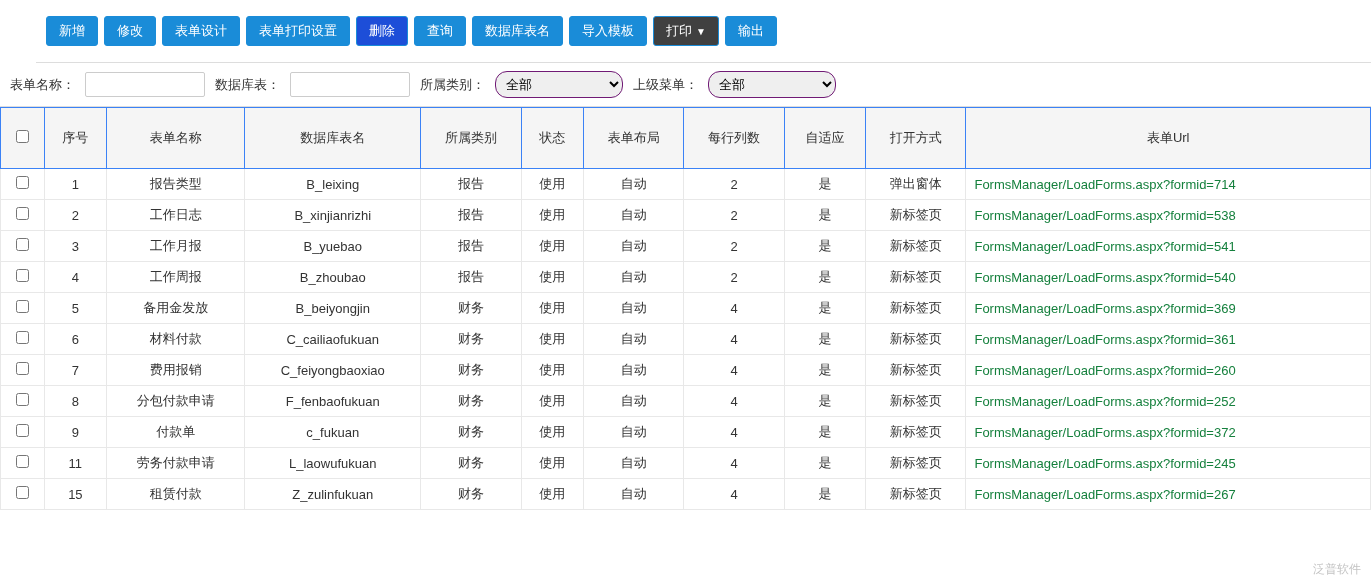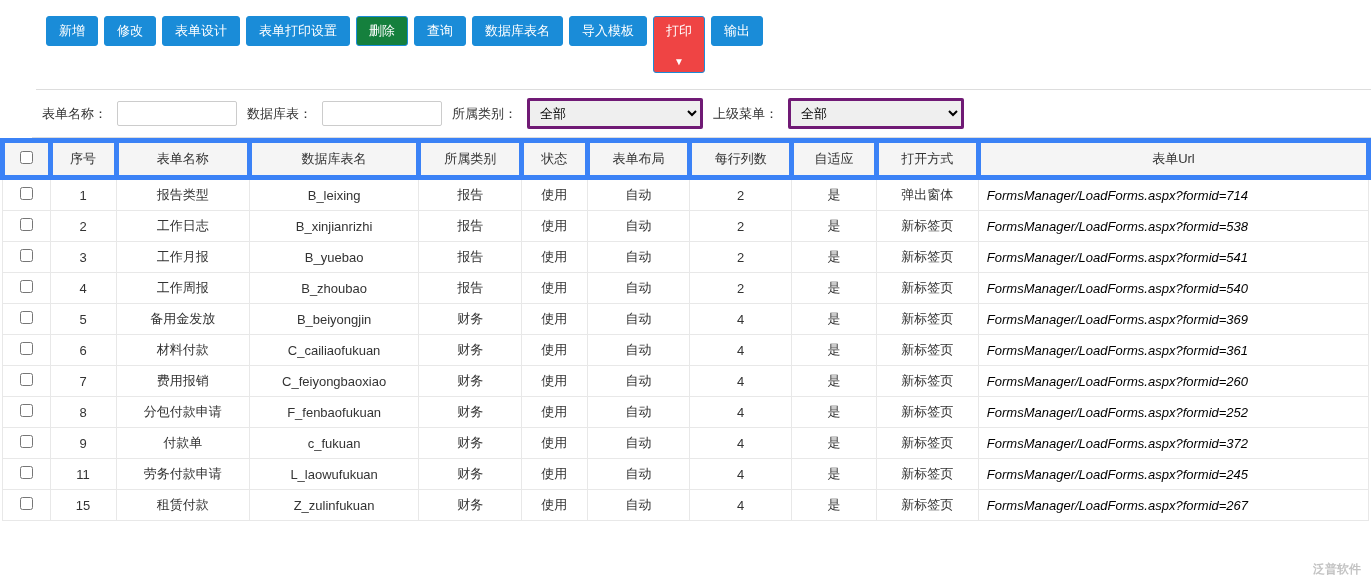"删除" .btn-danger { background: #15803d -> #1d4ed8 }
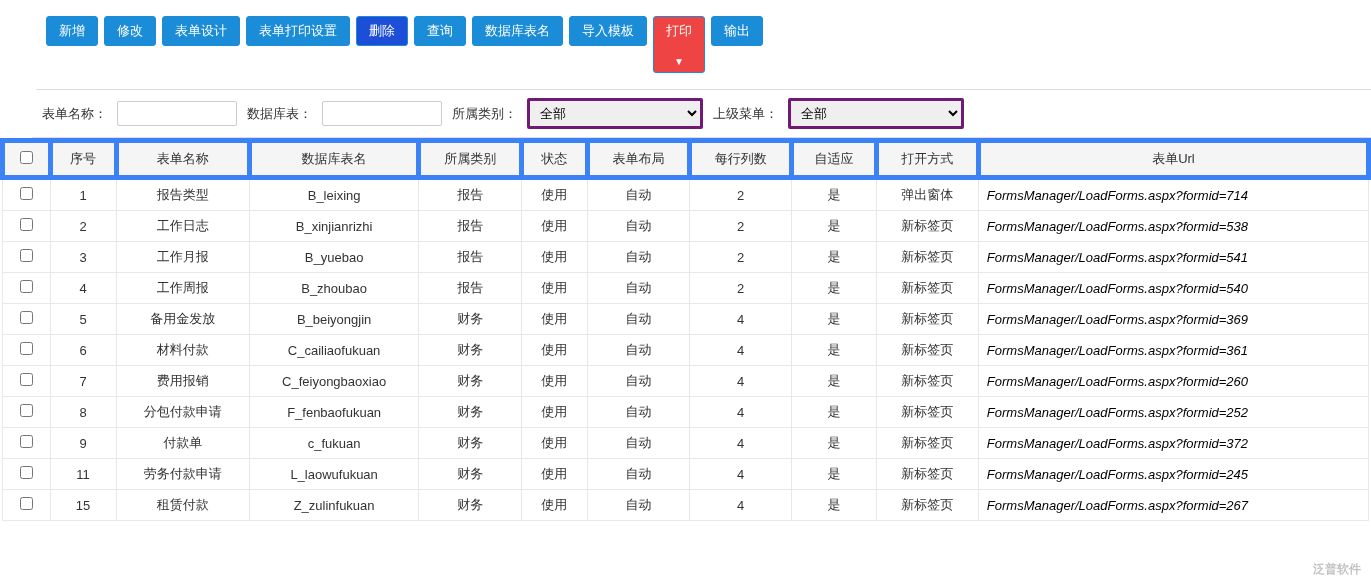"打印" .btn-print { background: #ef4444 -> #404040; flex-direction: column -> none; gap: 16px -> 4px }
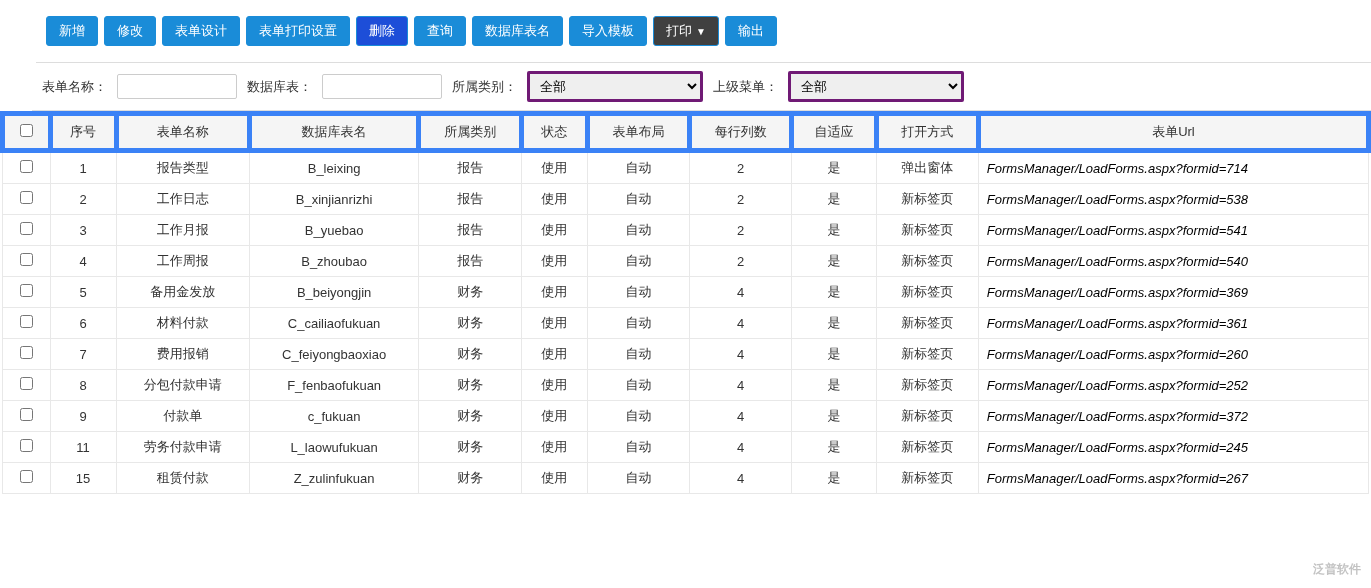"表单名称：" .filter-bar { margin-left: 32px -> none }
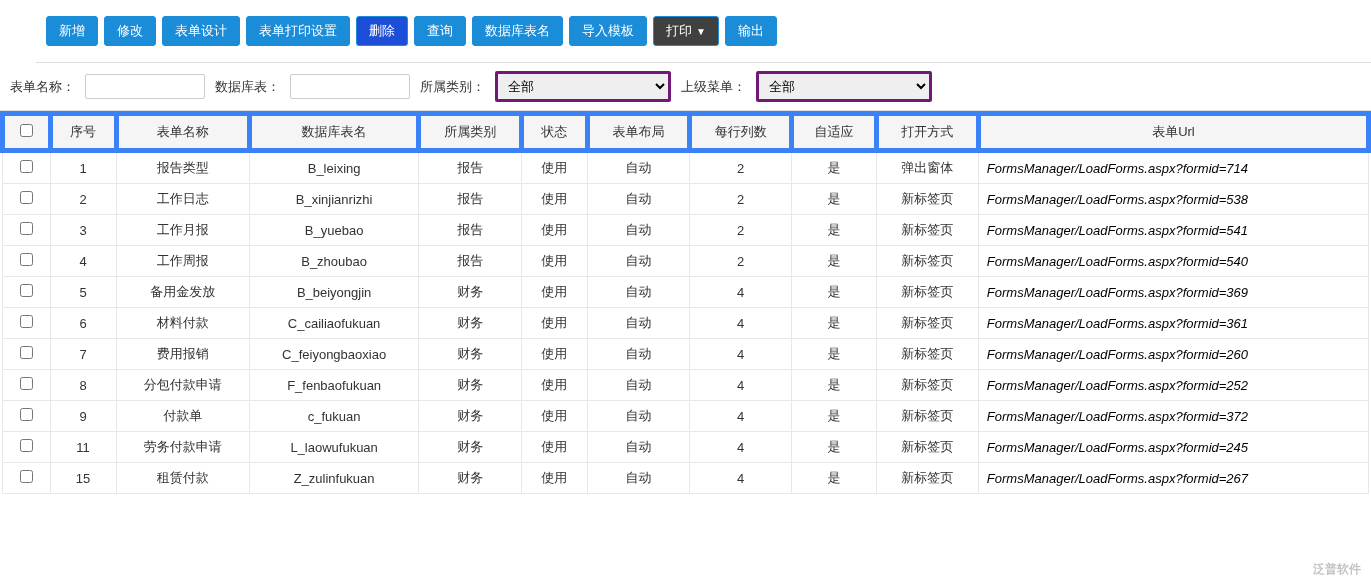"全部" .filter-bar select { border: 3px solid #701a75 -> 1px solid #701a75; border-radius: 2px -> 12px; width: 176px -> 128px }
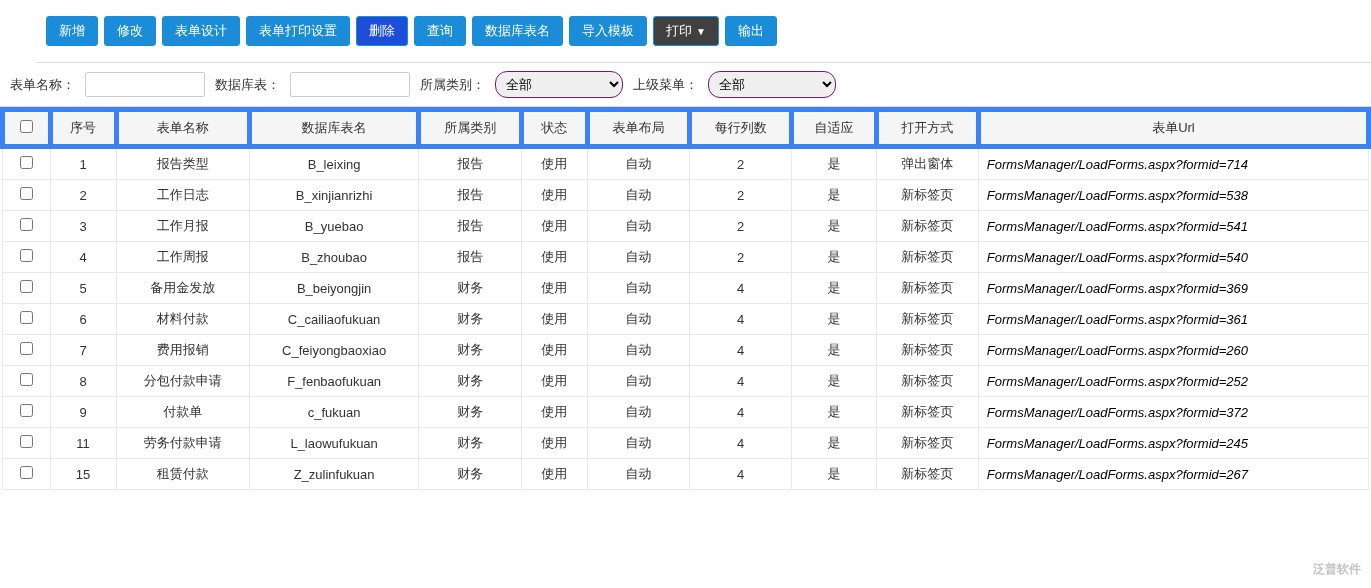"序号" thead th { border: 5px solid #3b82f6 -> 1px solid #3b82f6; padding: 7px 8px -> 21px 8px }
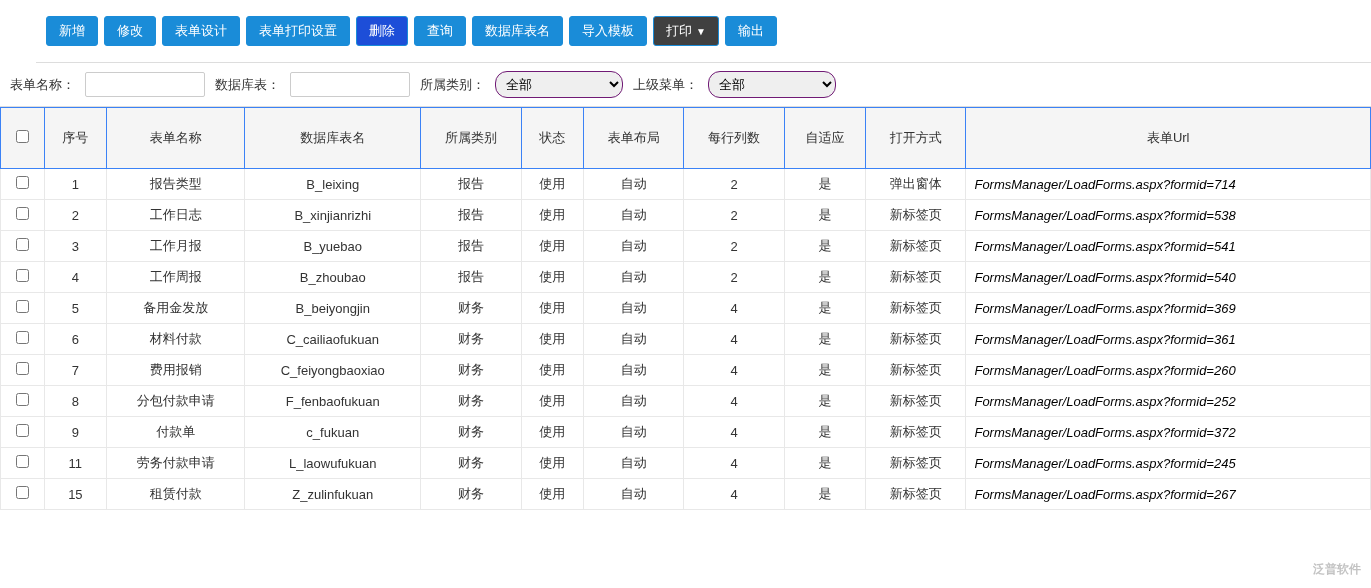"FormsManager/LoadForms.aspx?formid=714" tbody td.url-cell { color: #000000 -> #15803d; font-style: italic -> none }
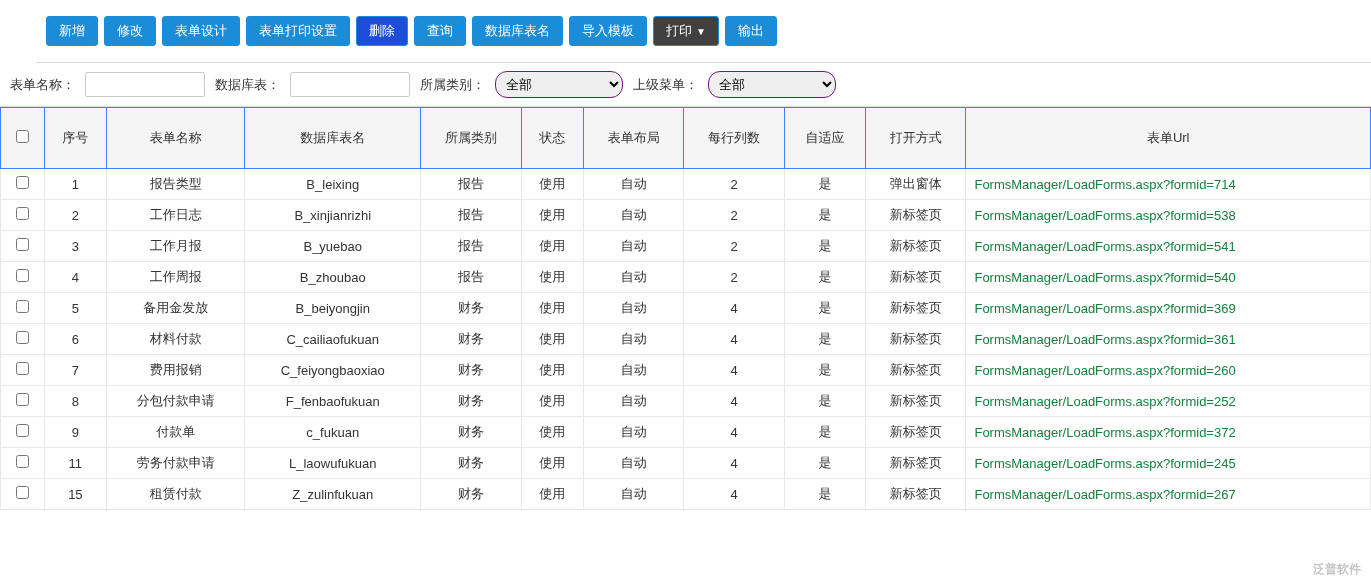"泛普软件" .watermark { font-weight: bold -> none }
